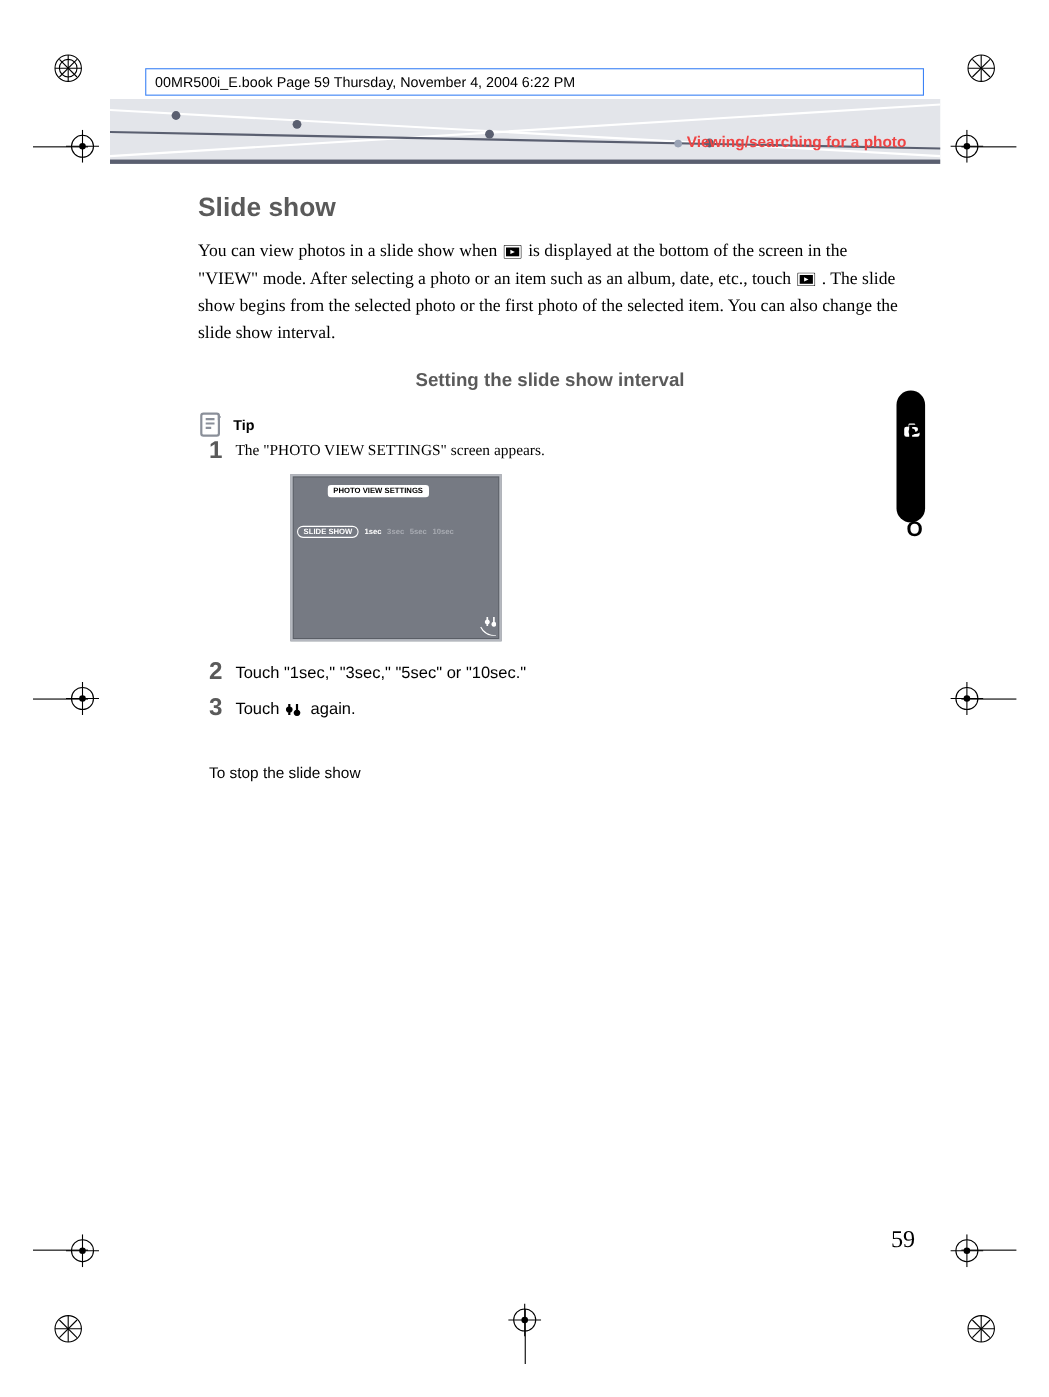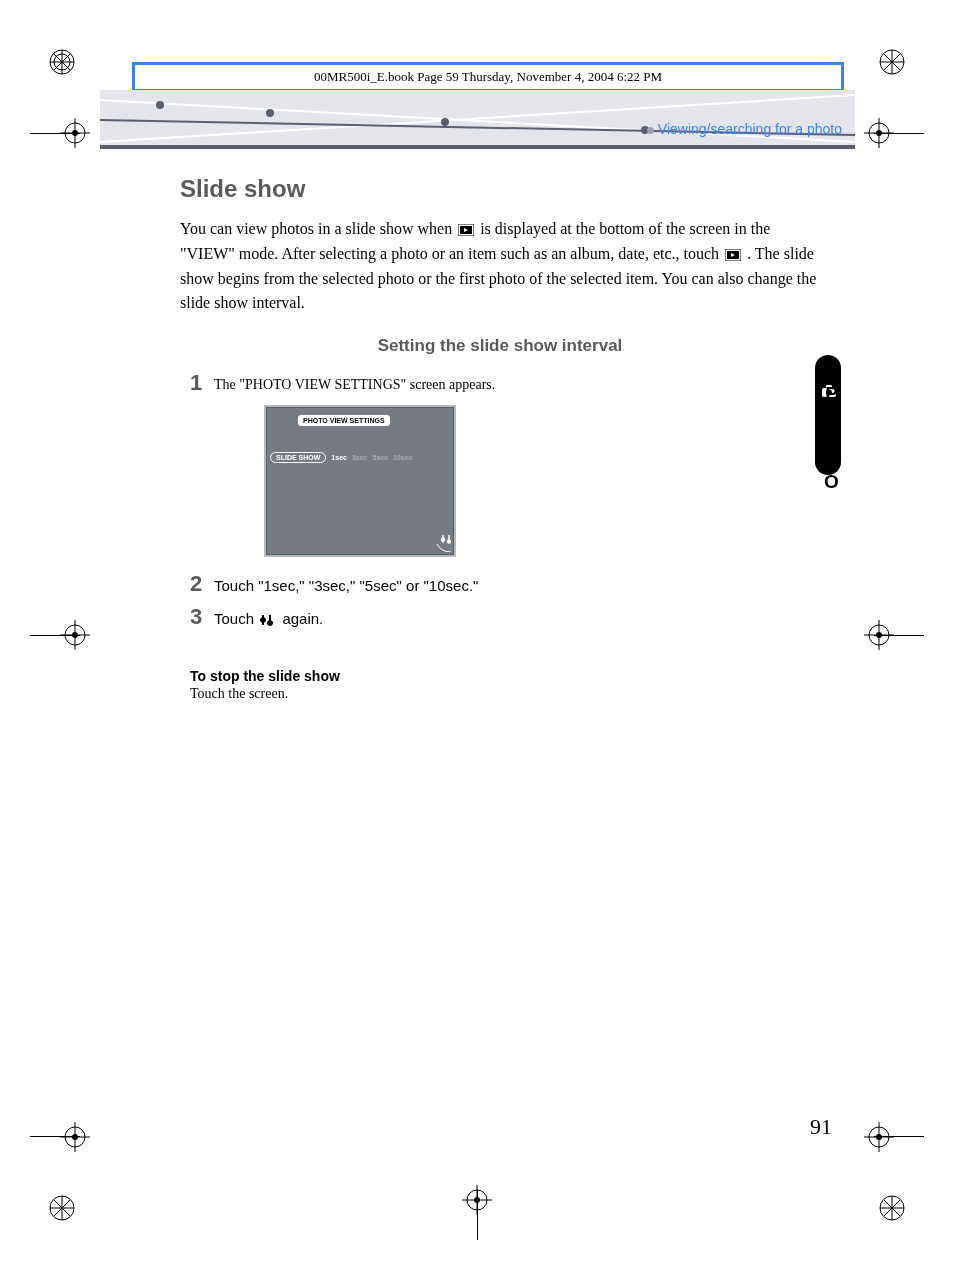"00MR500i_E.book Page 59 Thursday," .header-frame { border: 3px solid #3b82f6 -> 1px solid #3b82f6; font-family: Liberation Serif, serif -> Liberation Sans, sans-serif; text-align: center -> none }
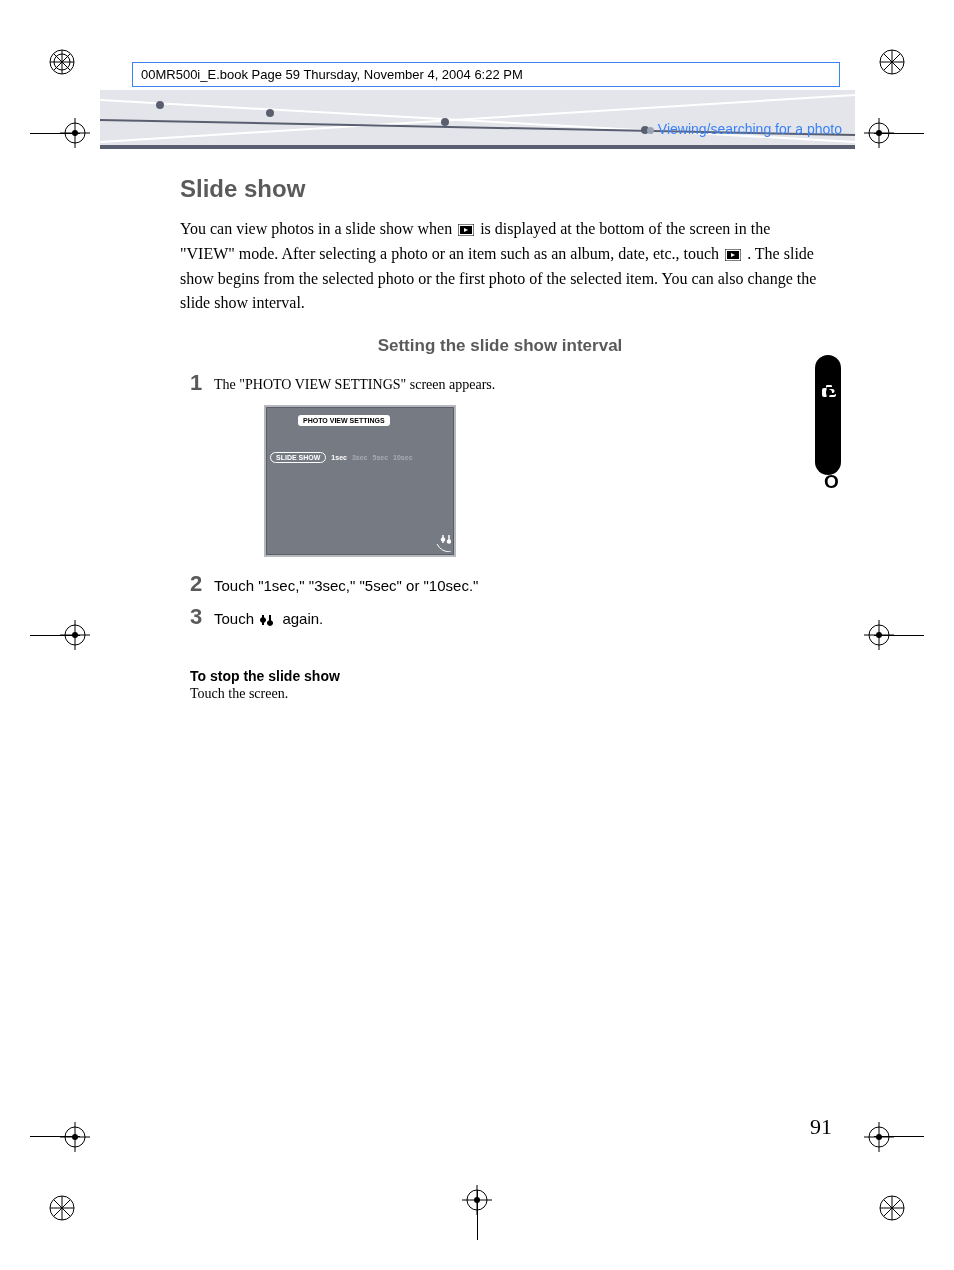"Viewing/searching for a photo" .section-label { color: #3b82f6 -> #ef4444; font-weight: normal -> bold; right: 112px -> 130px }
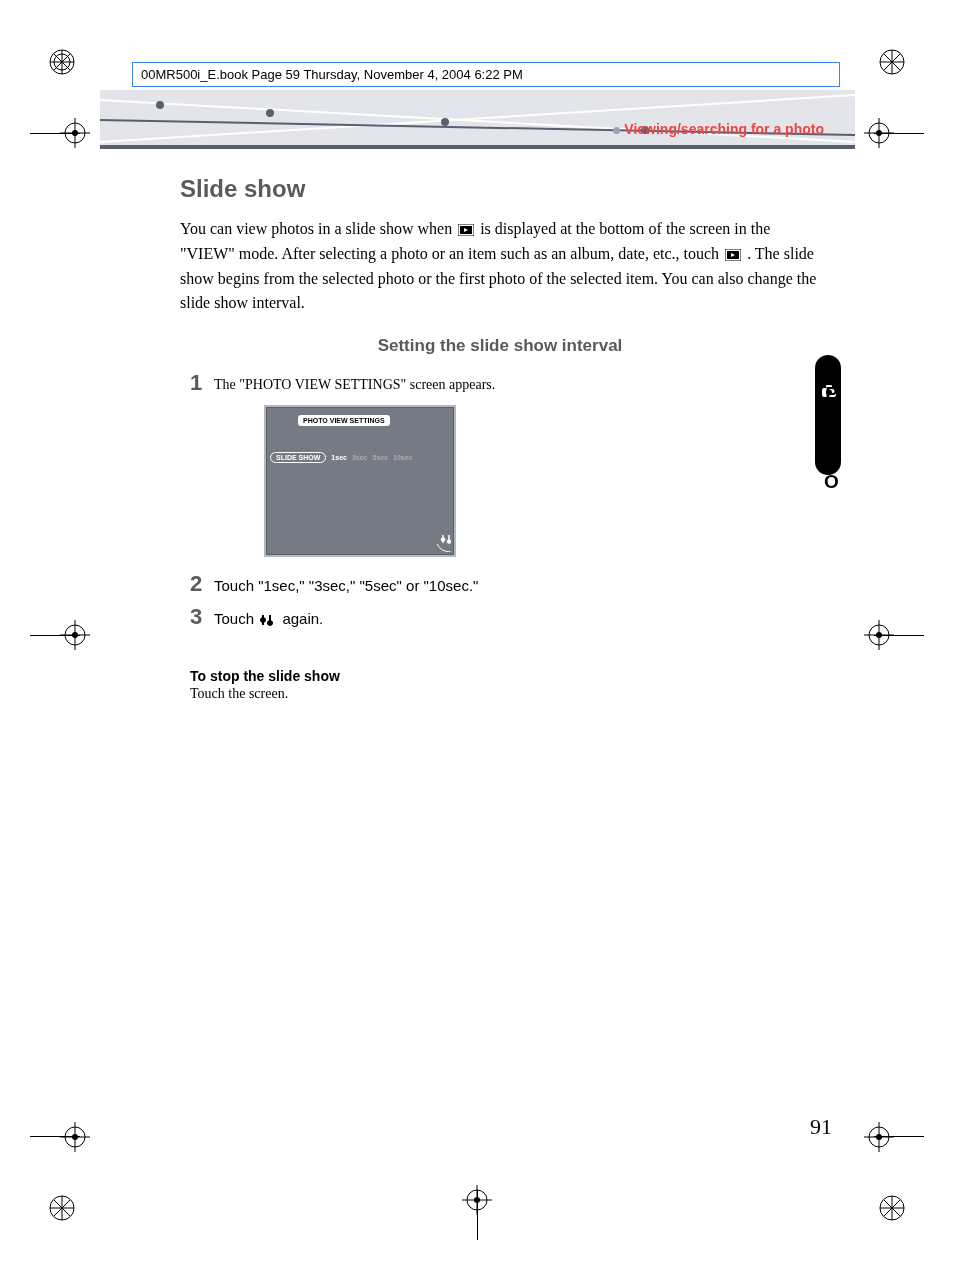"Tip" div.tip-row { html: none -> <div> <span> <svg> <rect></rect> <line></line> <line></line> <line></line> <path></path> </svg> </span> <span>Tip</span> </div> }
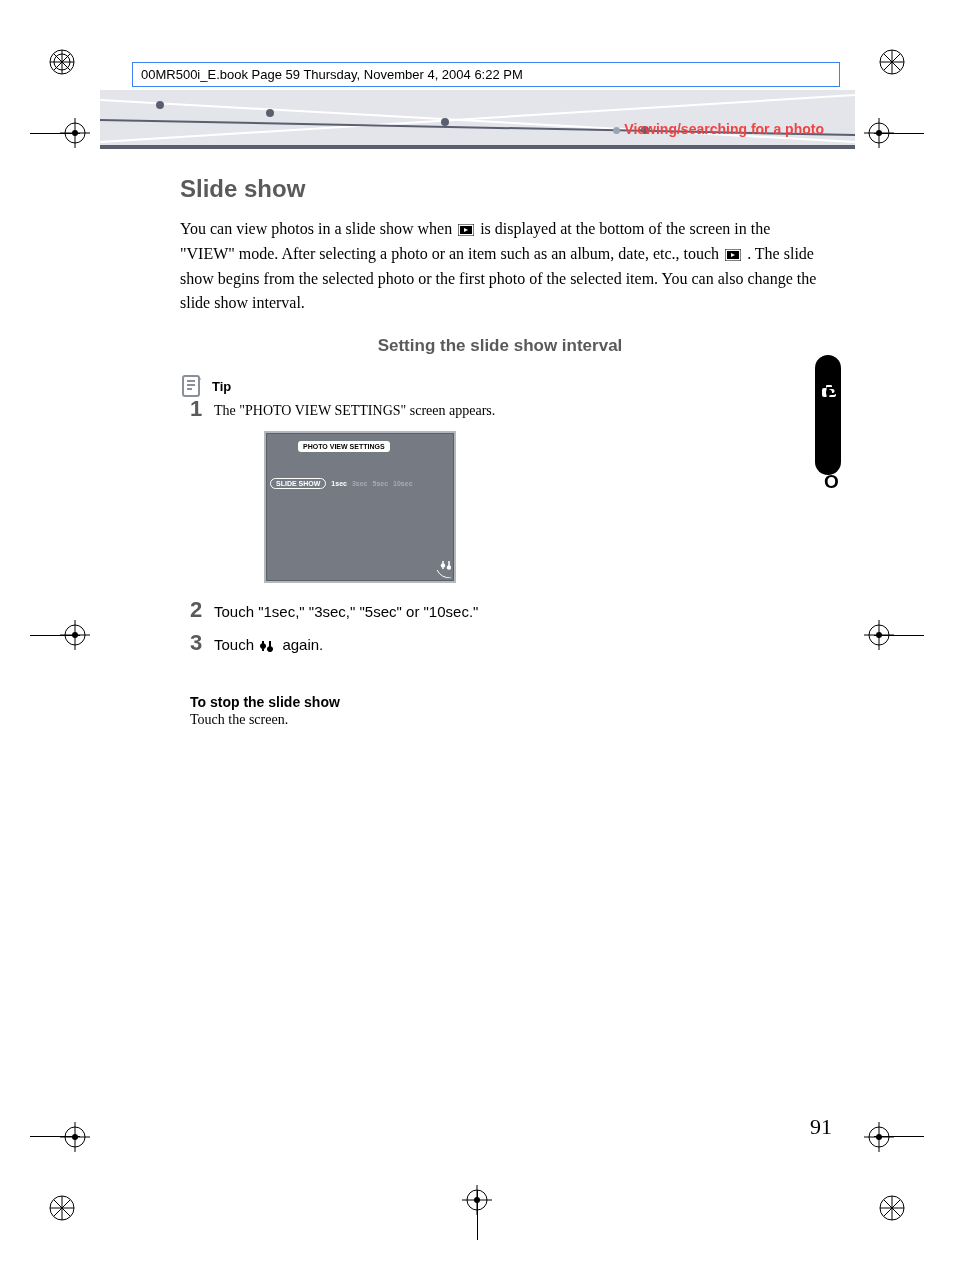"To stop the slide show" .stop-head { font-weight: bold -> normal }
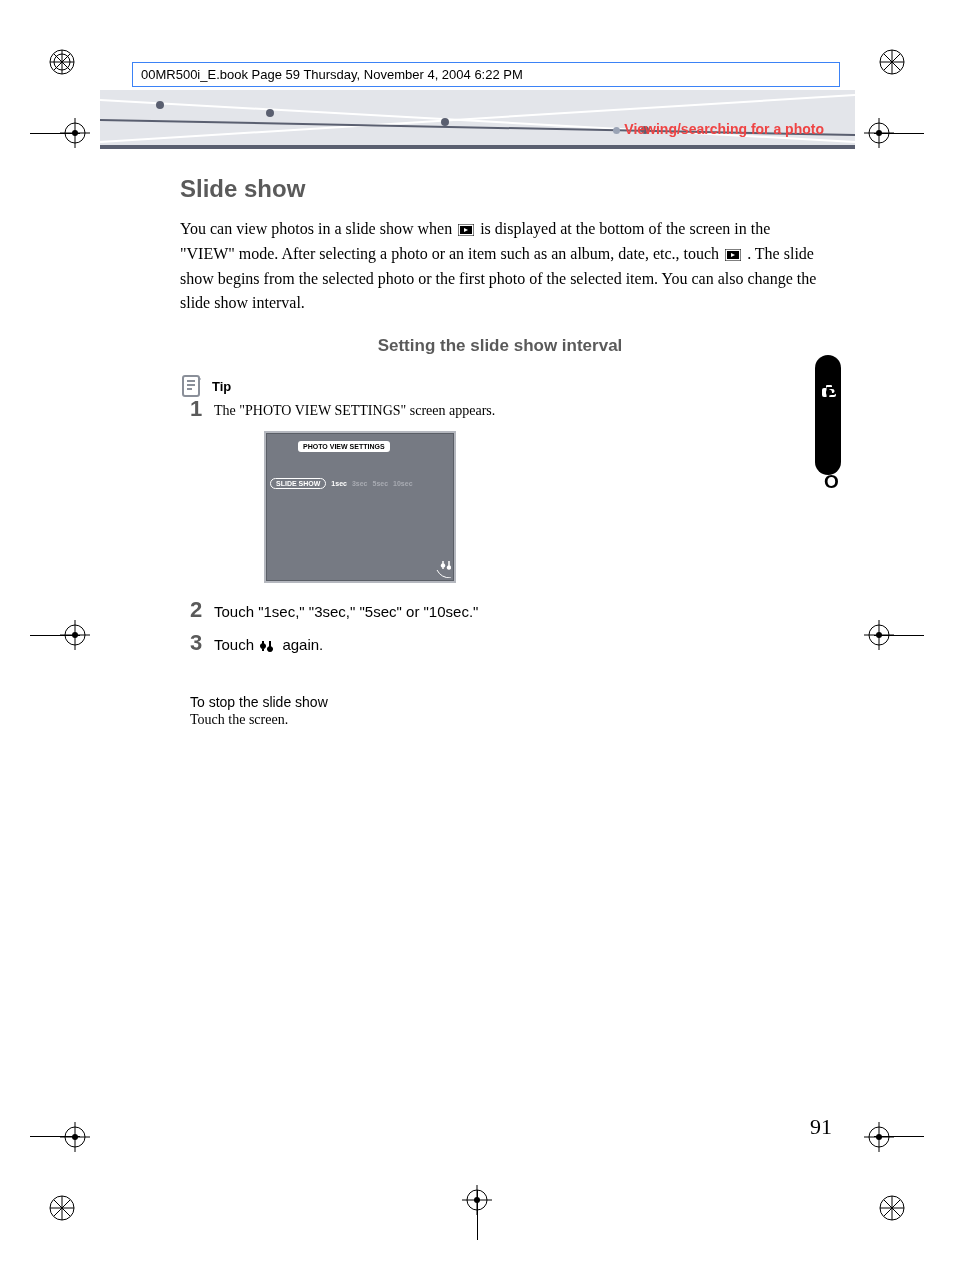"Touch the screen." div.stop-body { html: <div>Touch the screen.</div> -> none }
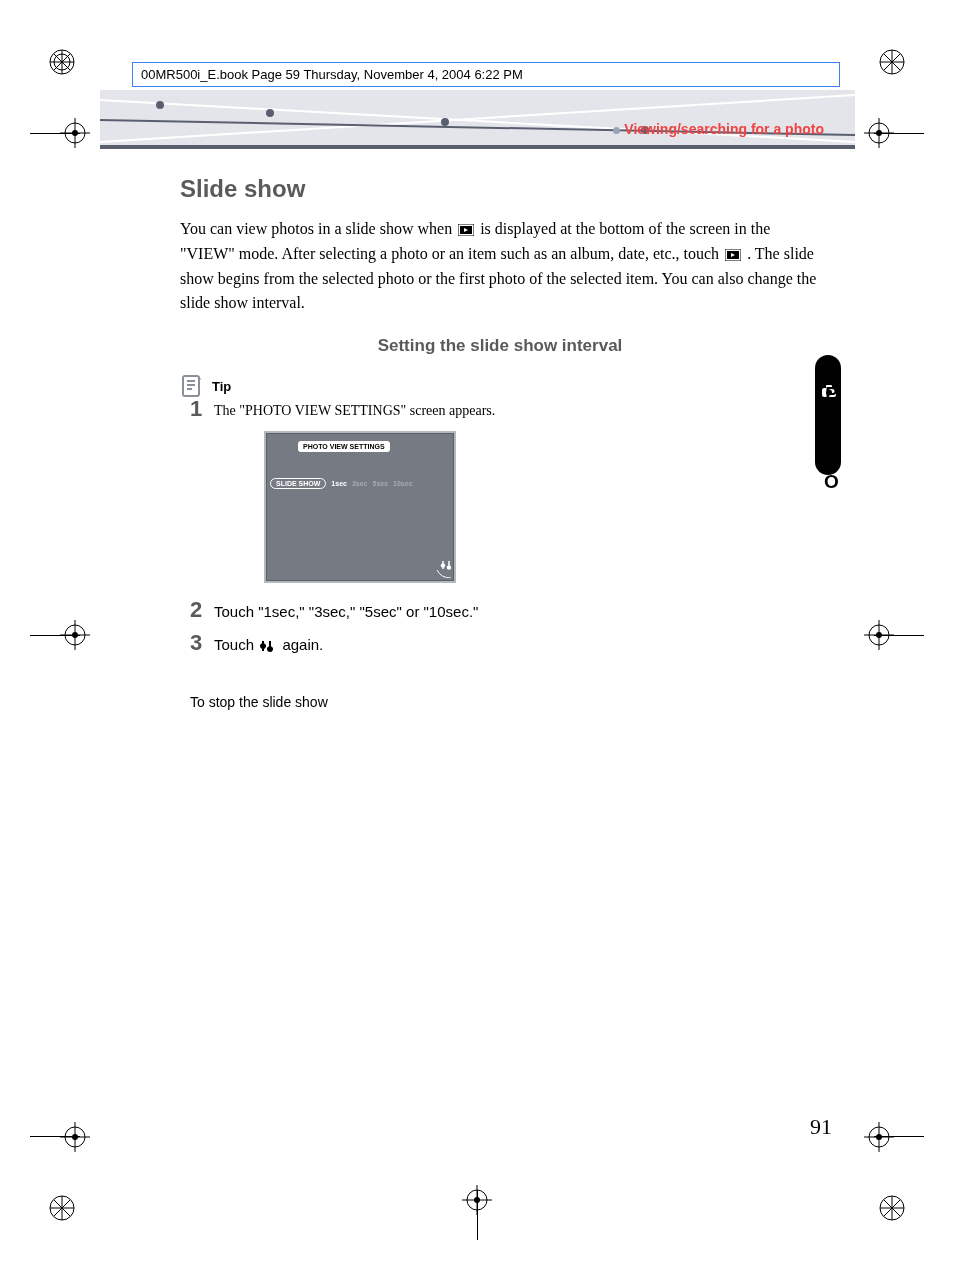"91" div.page-num { text: 91 -> 59 }
